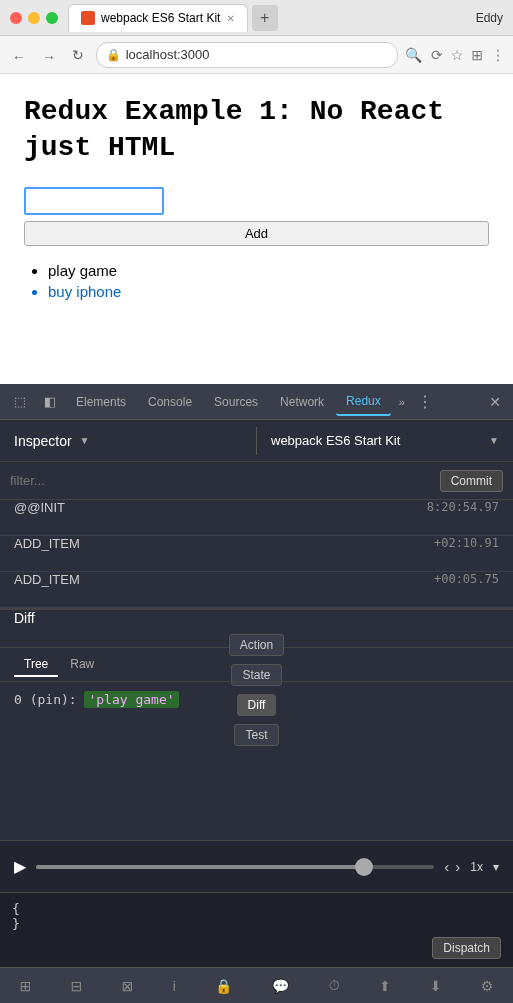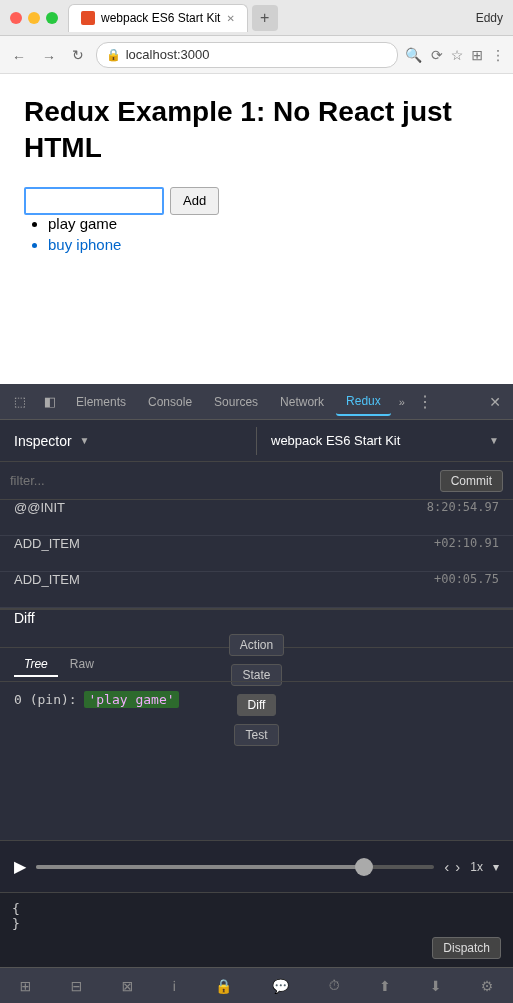"Redux Example 1: No React" .page-title { font-family: none -> Liberation Mono, monospace }
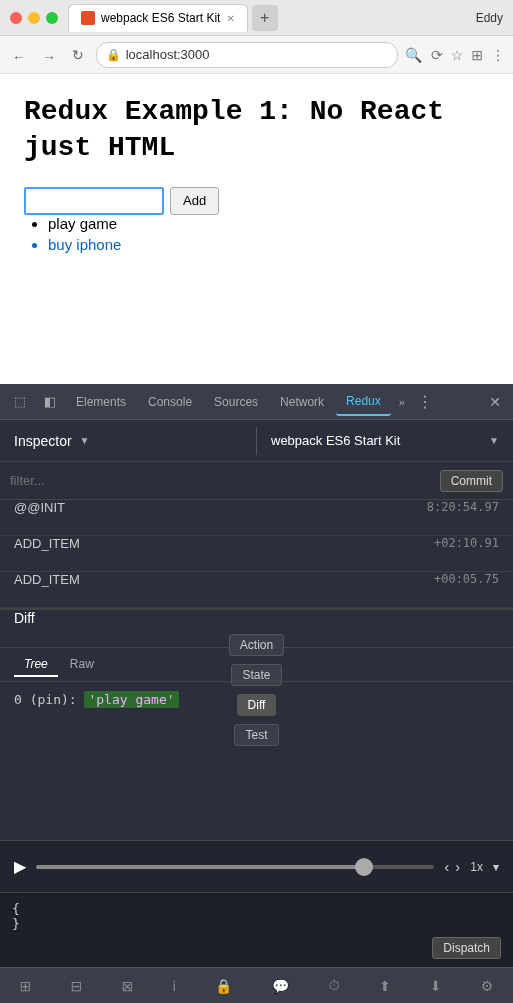"Add" .input-row { flex-direction: none -> column; margin-bottom: none -> 16px }
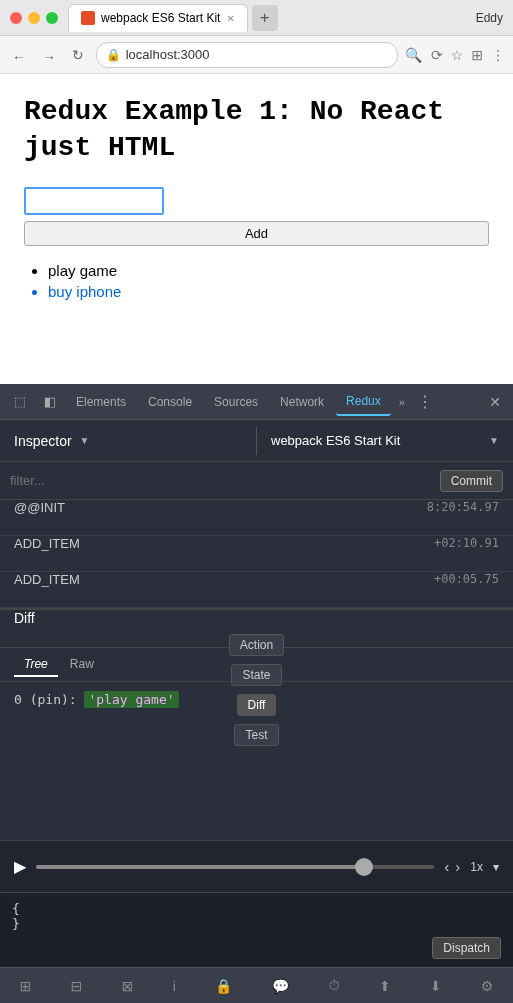"Tree" .tree-tab.active { font-style: italic -> none }
